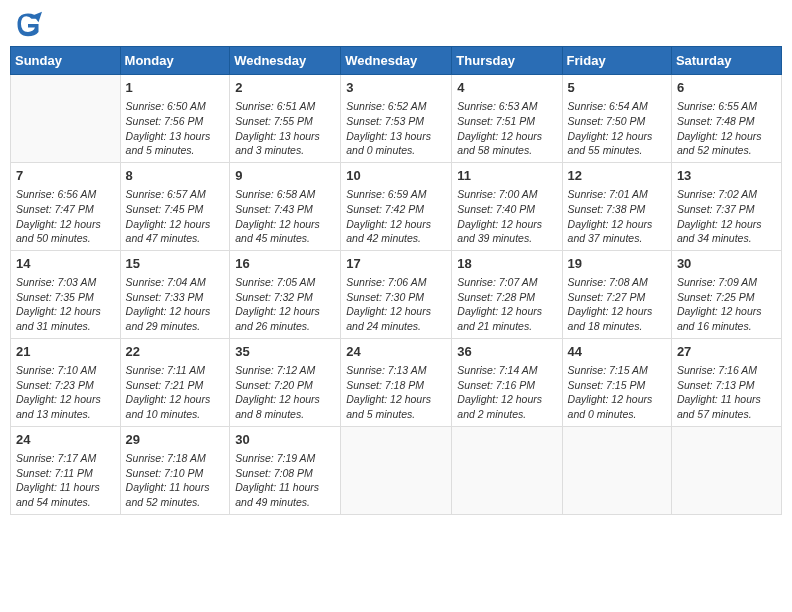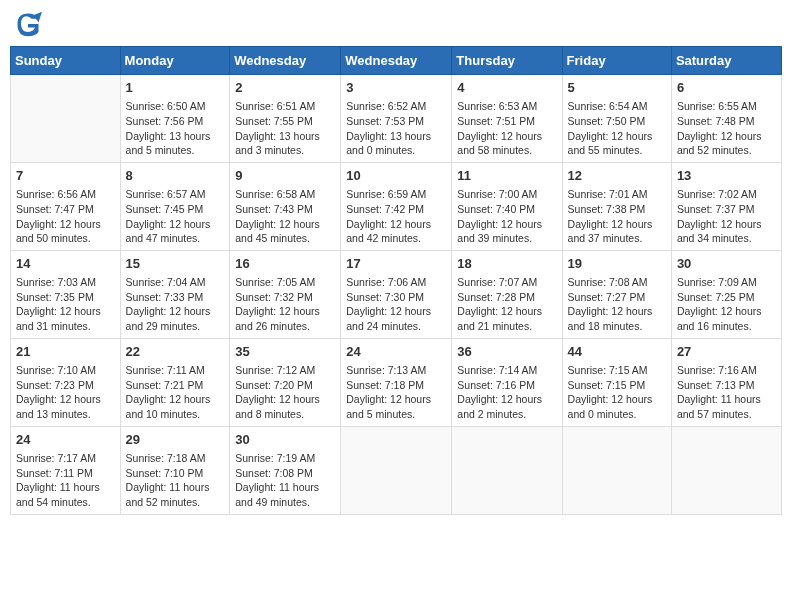"Sunrise: 6:50 AM" .day-info { font-style: none -> italic }
